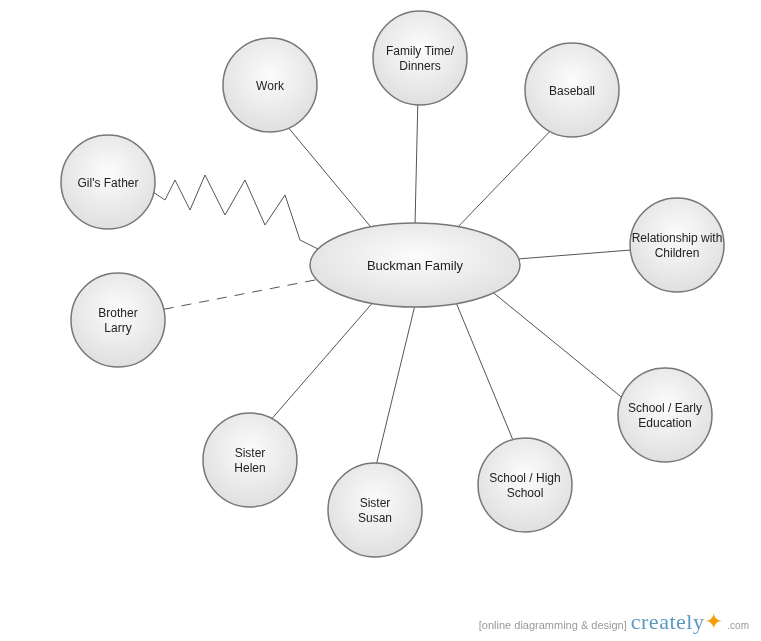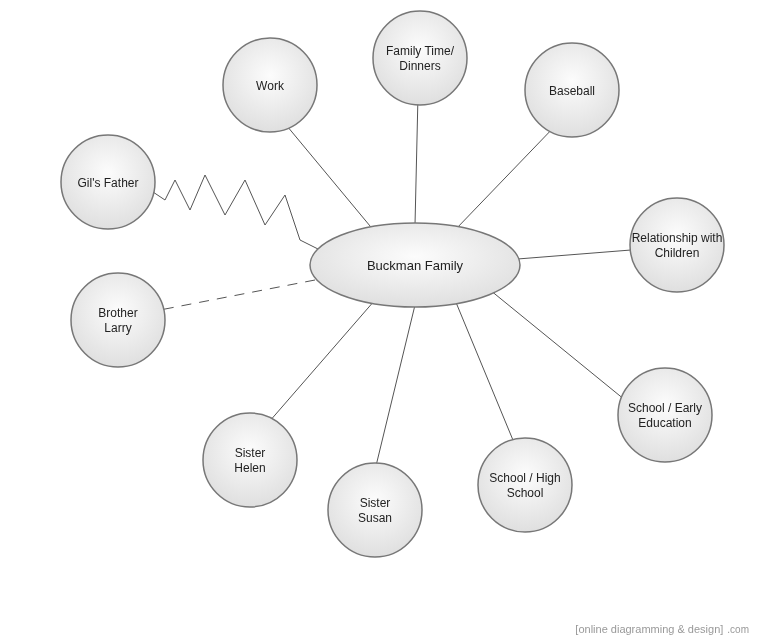"creately✦" span.brand { html: none -> <span> <span>creately</span><span>✦</span> </span> }
